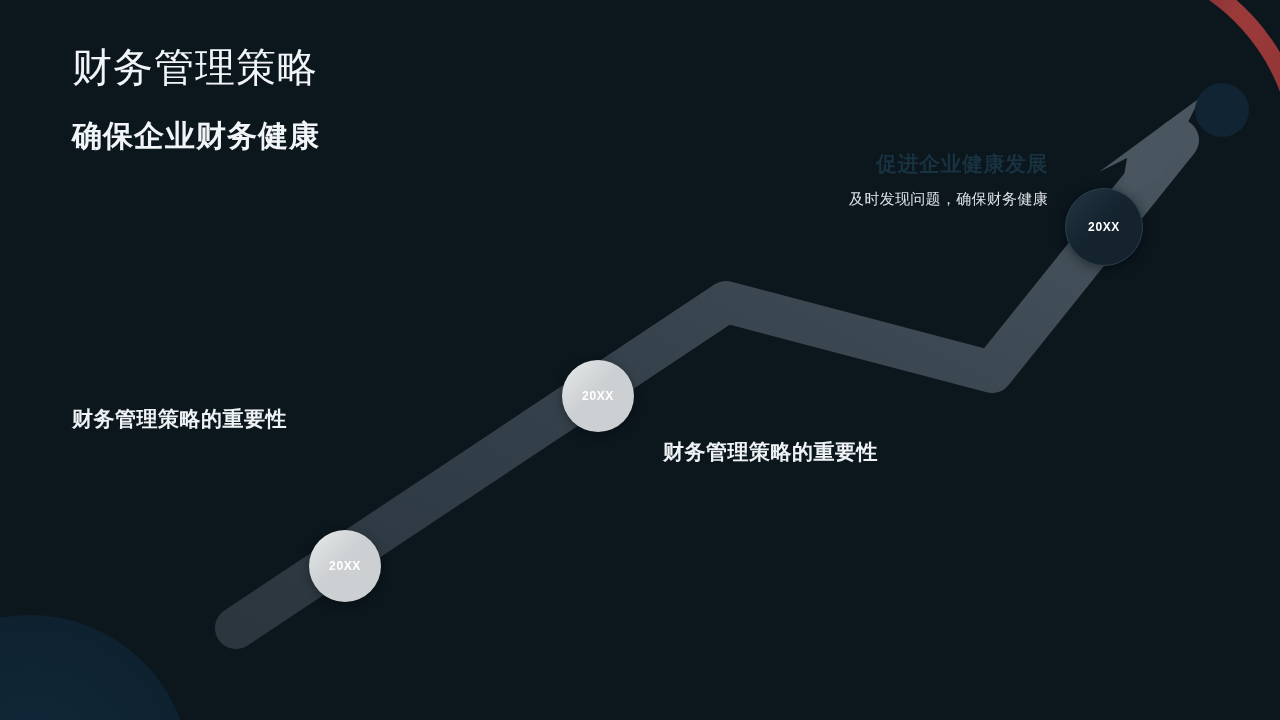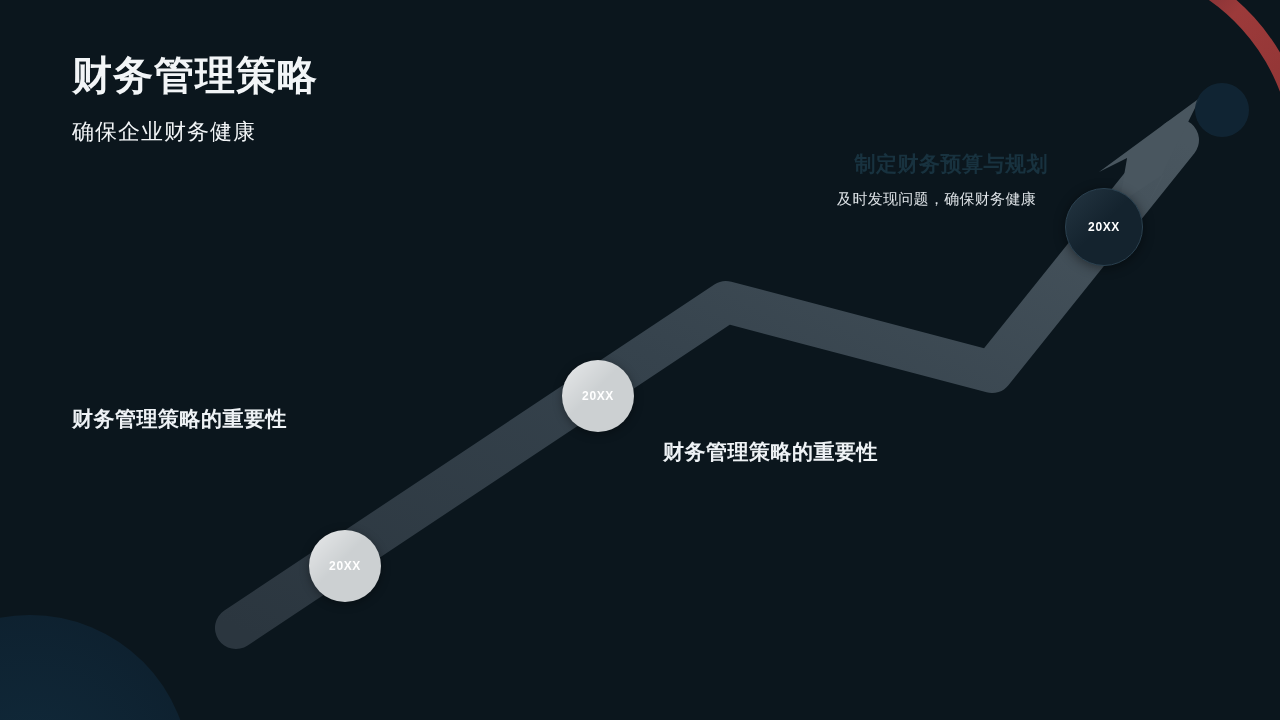"财务管理策略" .slide-title { font-weight: bold -> normal; top: 52px -> 44px }
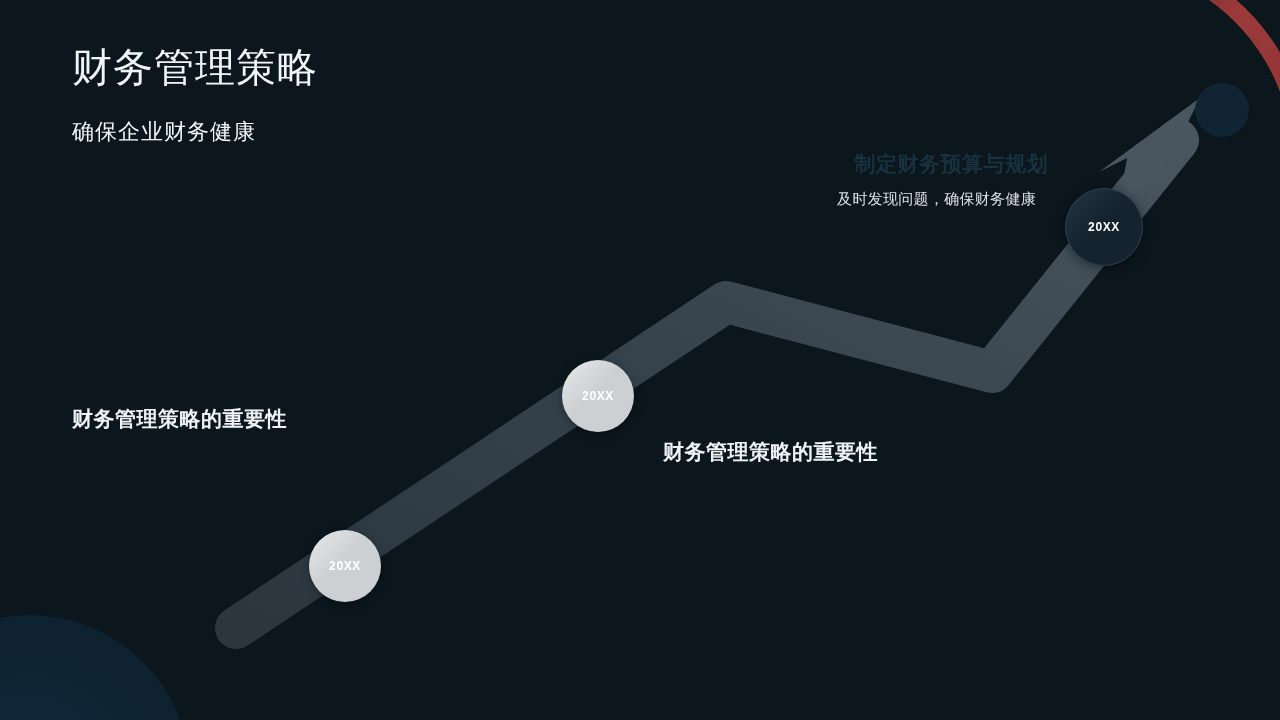"确保企业财务健康" .slide-subtitle { font-size: 22px -> 30px; font-weight: normal -> bold }
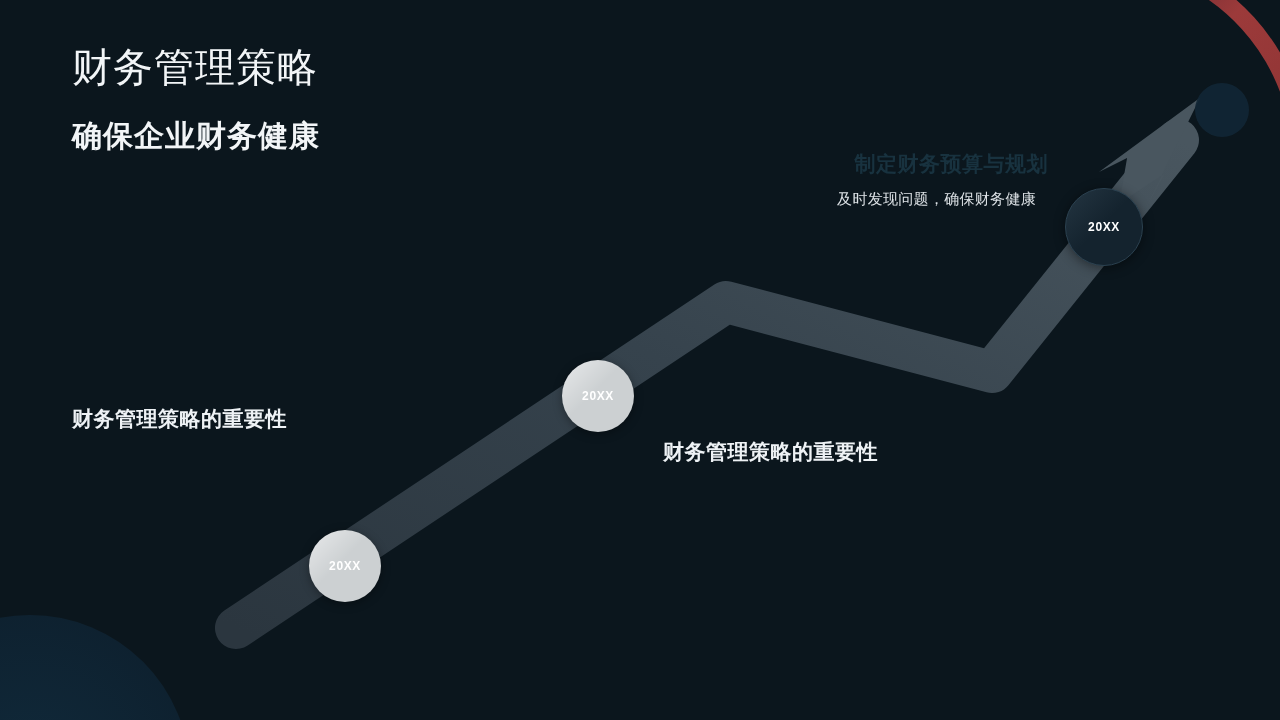"制定财务预算与规划" p.item-heading { text: 制定财务预算与规划 -> 促进企业健康发展 }
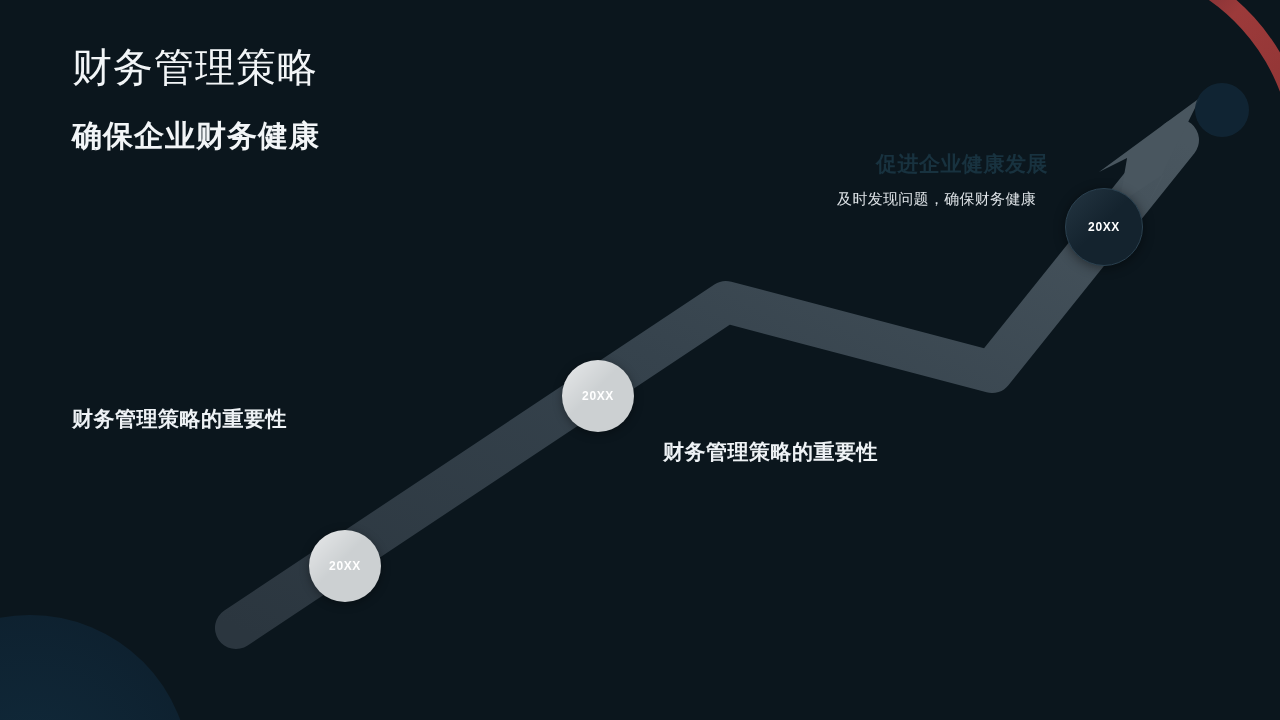"及时发现问题，确保财务健康" .item-desc { margin: 12px -> 0 }
